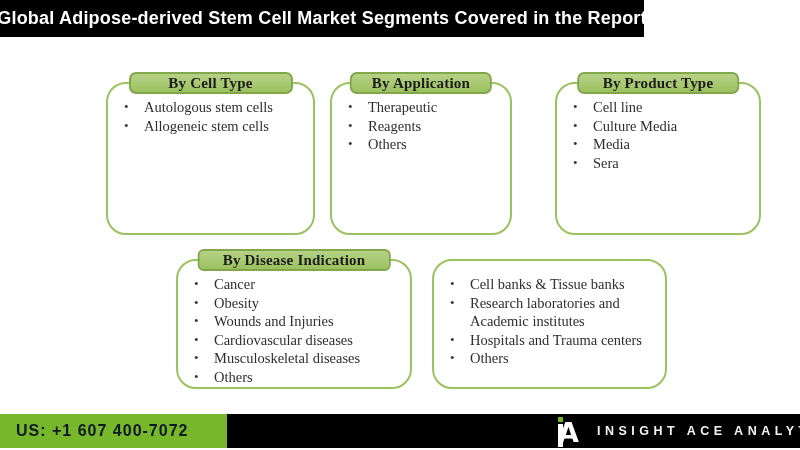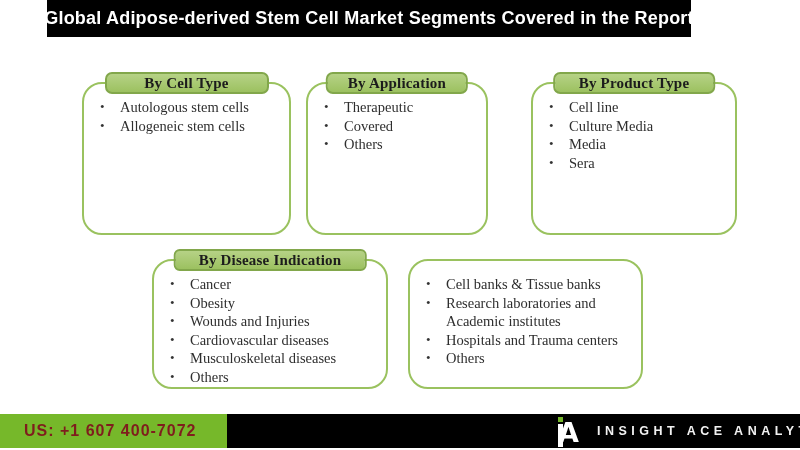"Global Adipose-derived Stem Cell Market" .titlebar { margin-left: 47px -> none }
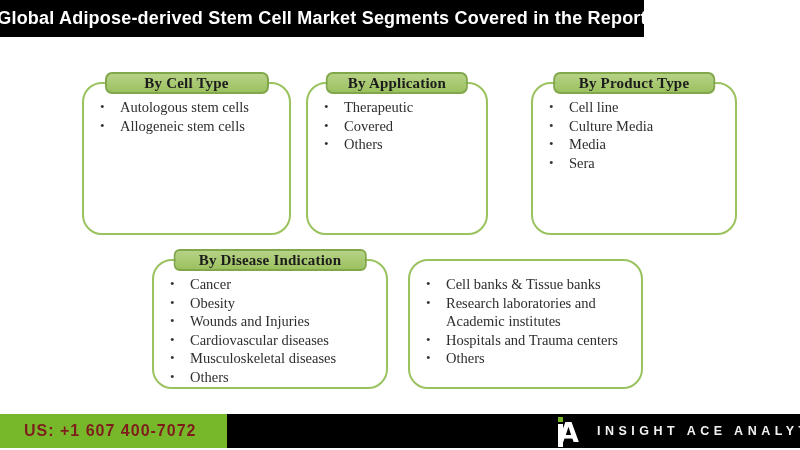"By Cell Type" .segment-box { margin-left: none -> 24px }
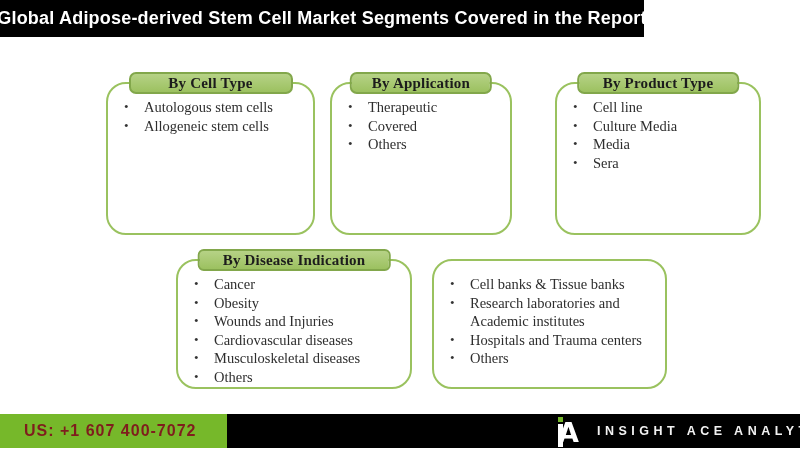"Covered" li { text: Covered -> Reagents }
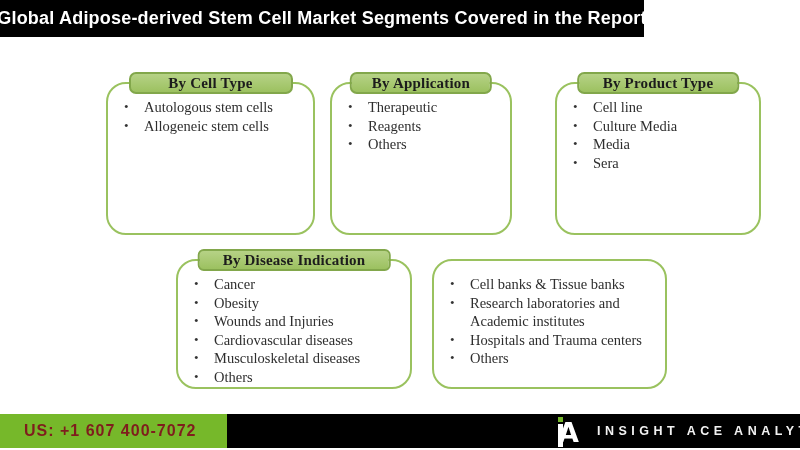"US: +1 607 400-7072" .phone-block span { color: #7f1d1d -> #0f172a; padding-left: 24px -> 16px }
